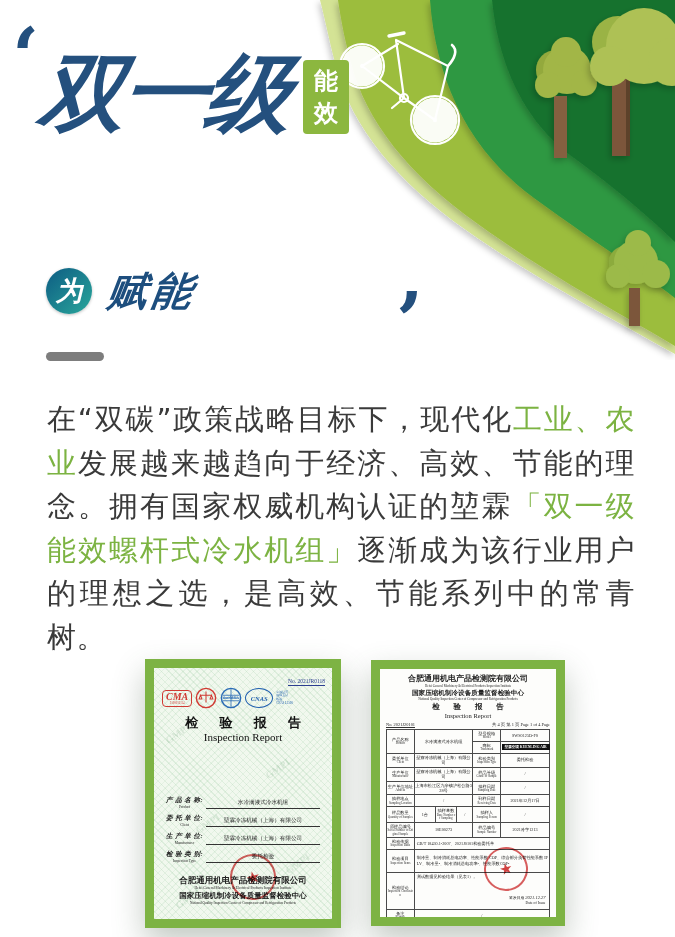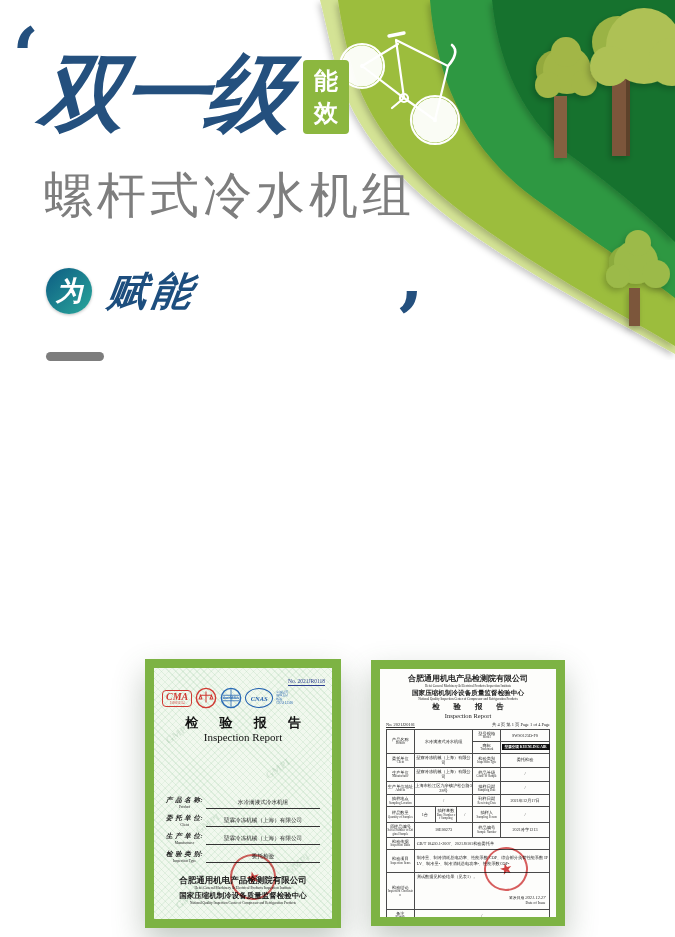"螺杆式冷水机组" div.subtitle { html: <div>螺杆式冷水机组</div> -> none }
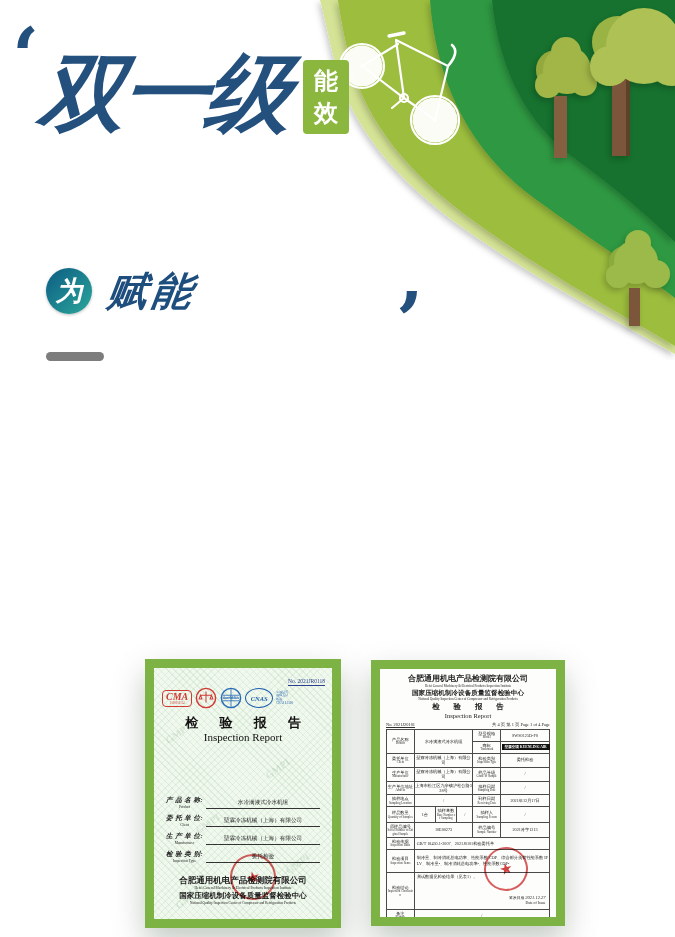"在“双碳”政策战略目标下，现代化工业、农业发展越来越趋向于经济、高效、节能的理念" div.para { html: none -> <div> <span>在“双碳”政策战略目标下，现代化</span><span>工业、农业</span><span>发展越来越趋向于经济、高效、节能的理念。拥有国家权威机构认证的堃霖</span><span>「双一级能效螺杆式冷水机组」</span><span>逐渐成为该行业用户的理想之选，是高效、节能系列中的常青树。</span> </div> }
